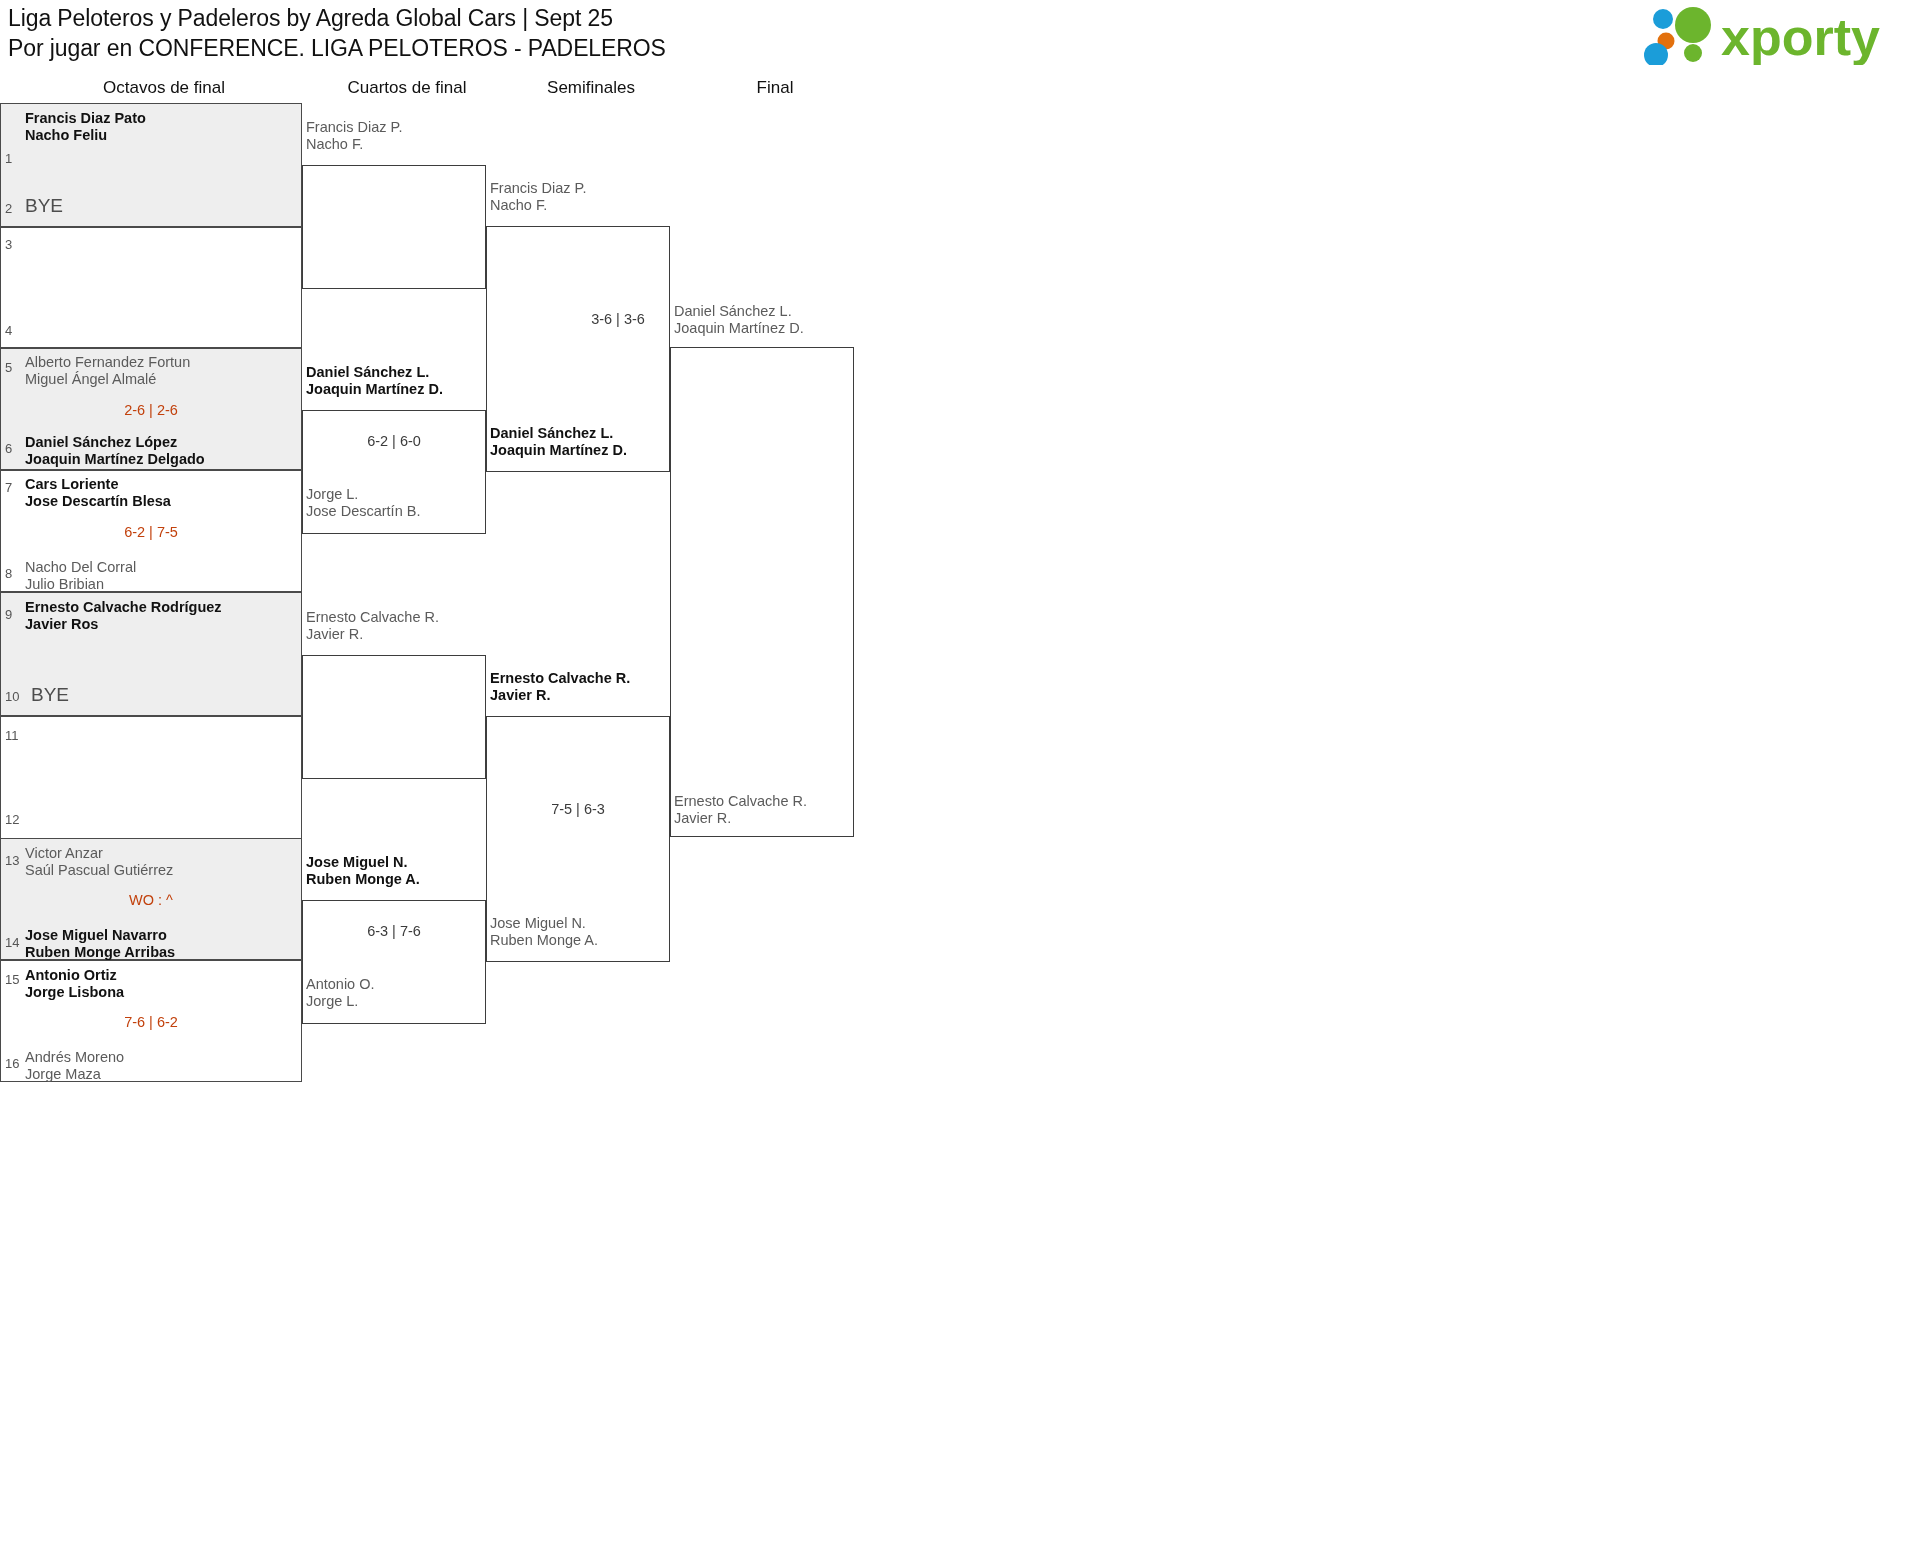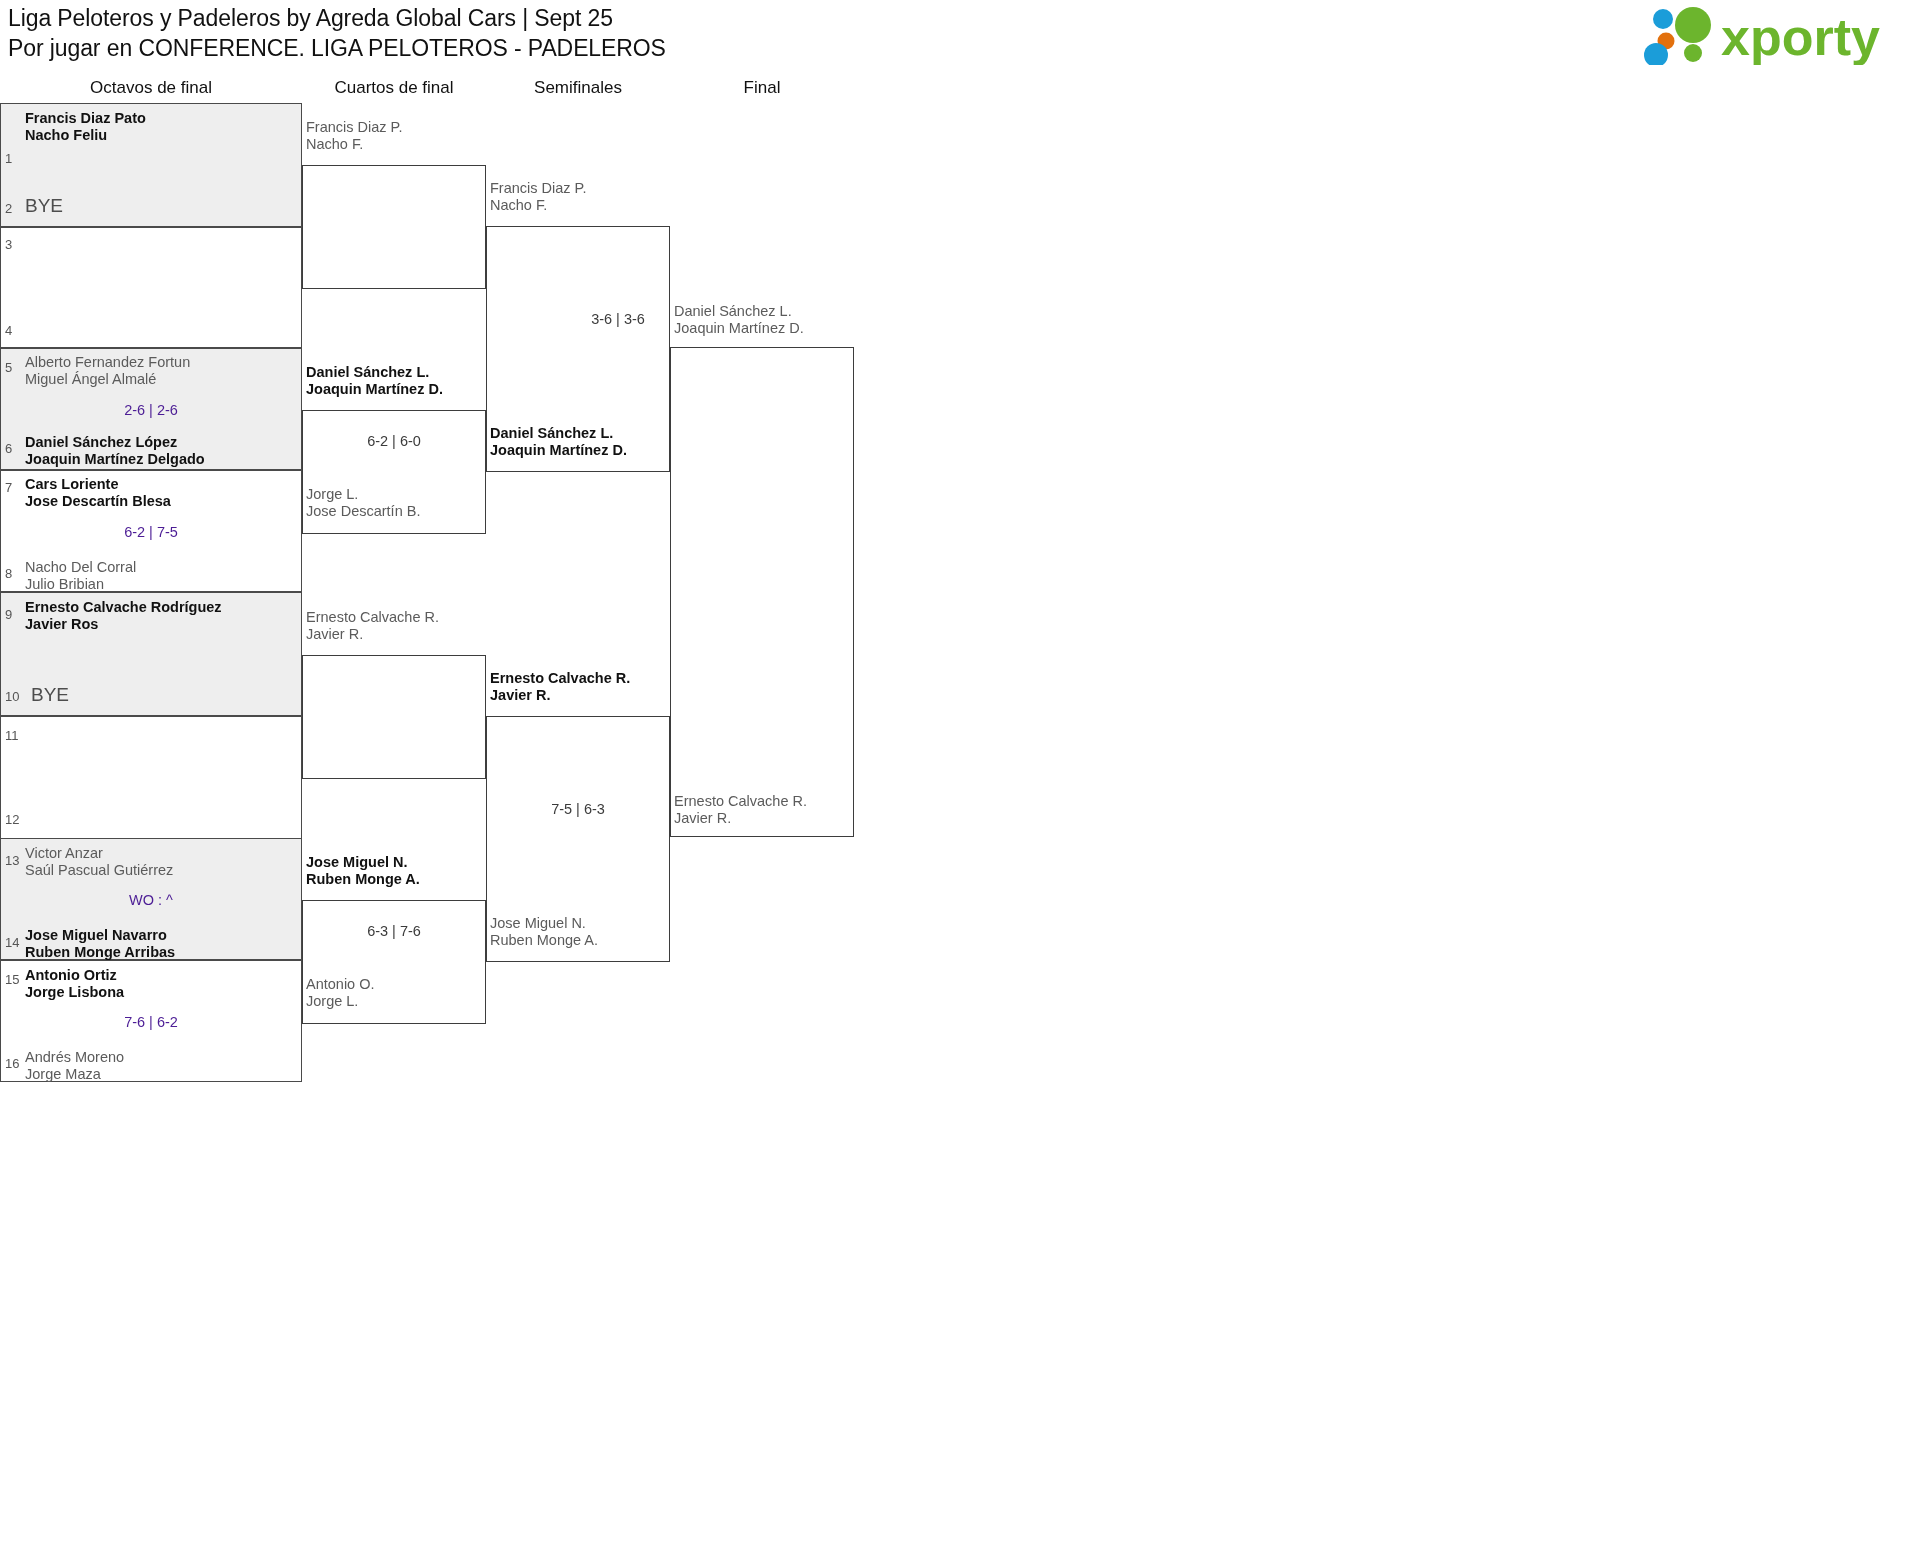"Octavos de final" .round-header { padding-left: none -> 13px }
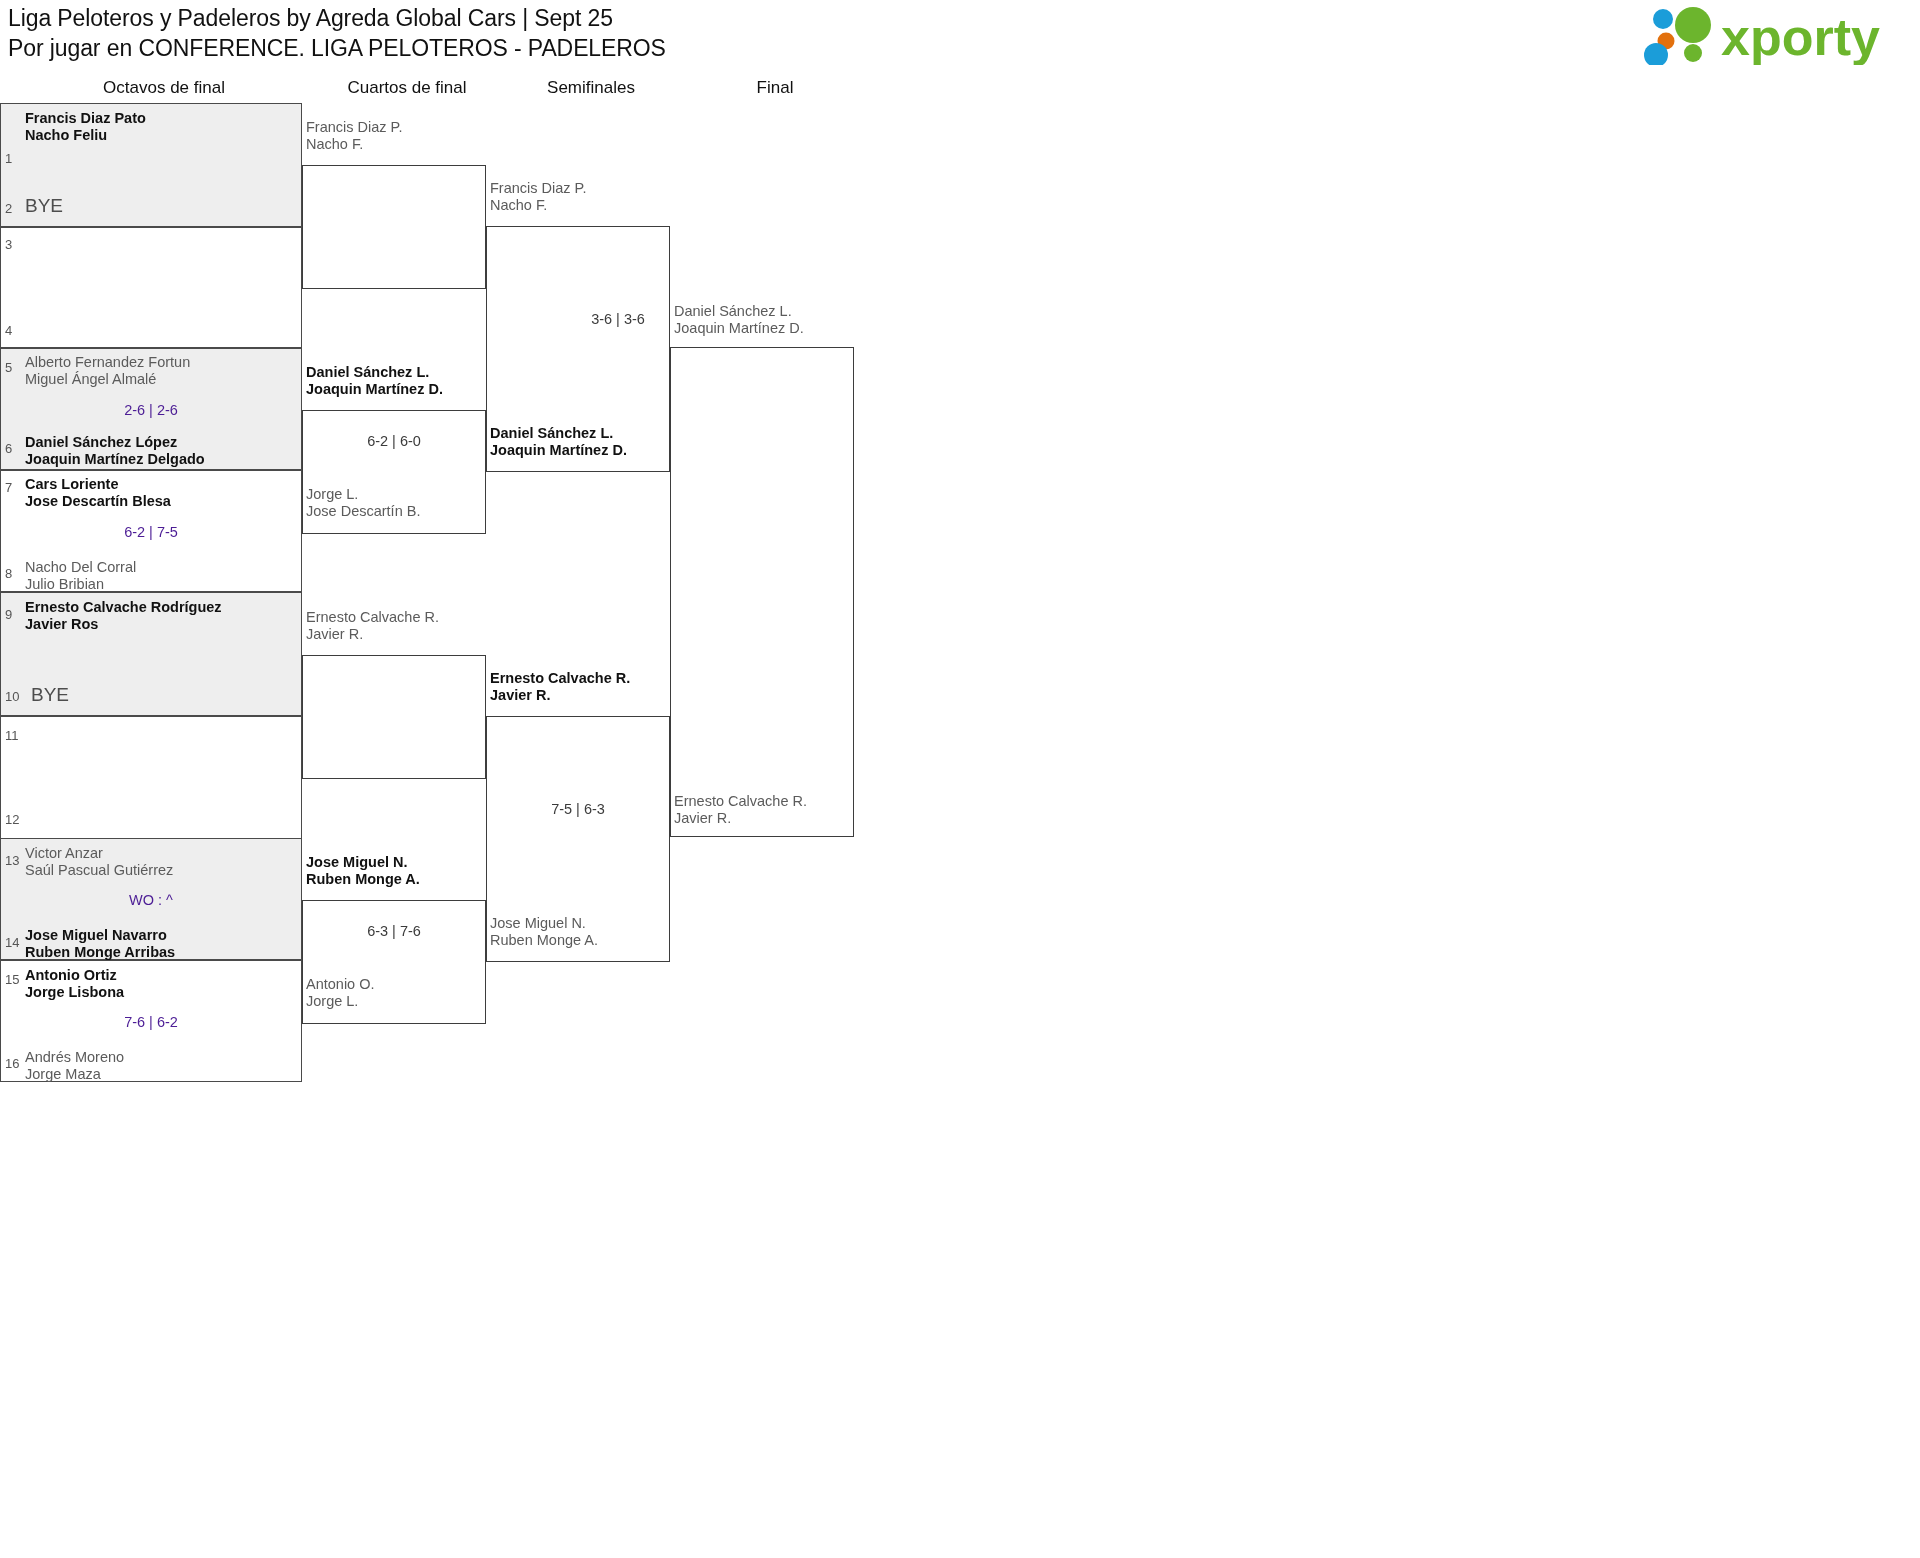"2-6 | 2-6" .r1-score { color: #4c1d95 -> #c2410c }
